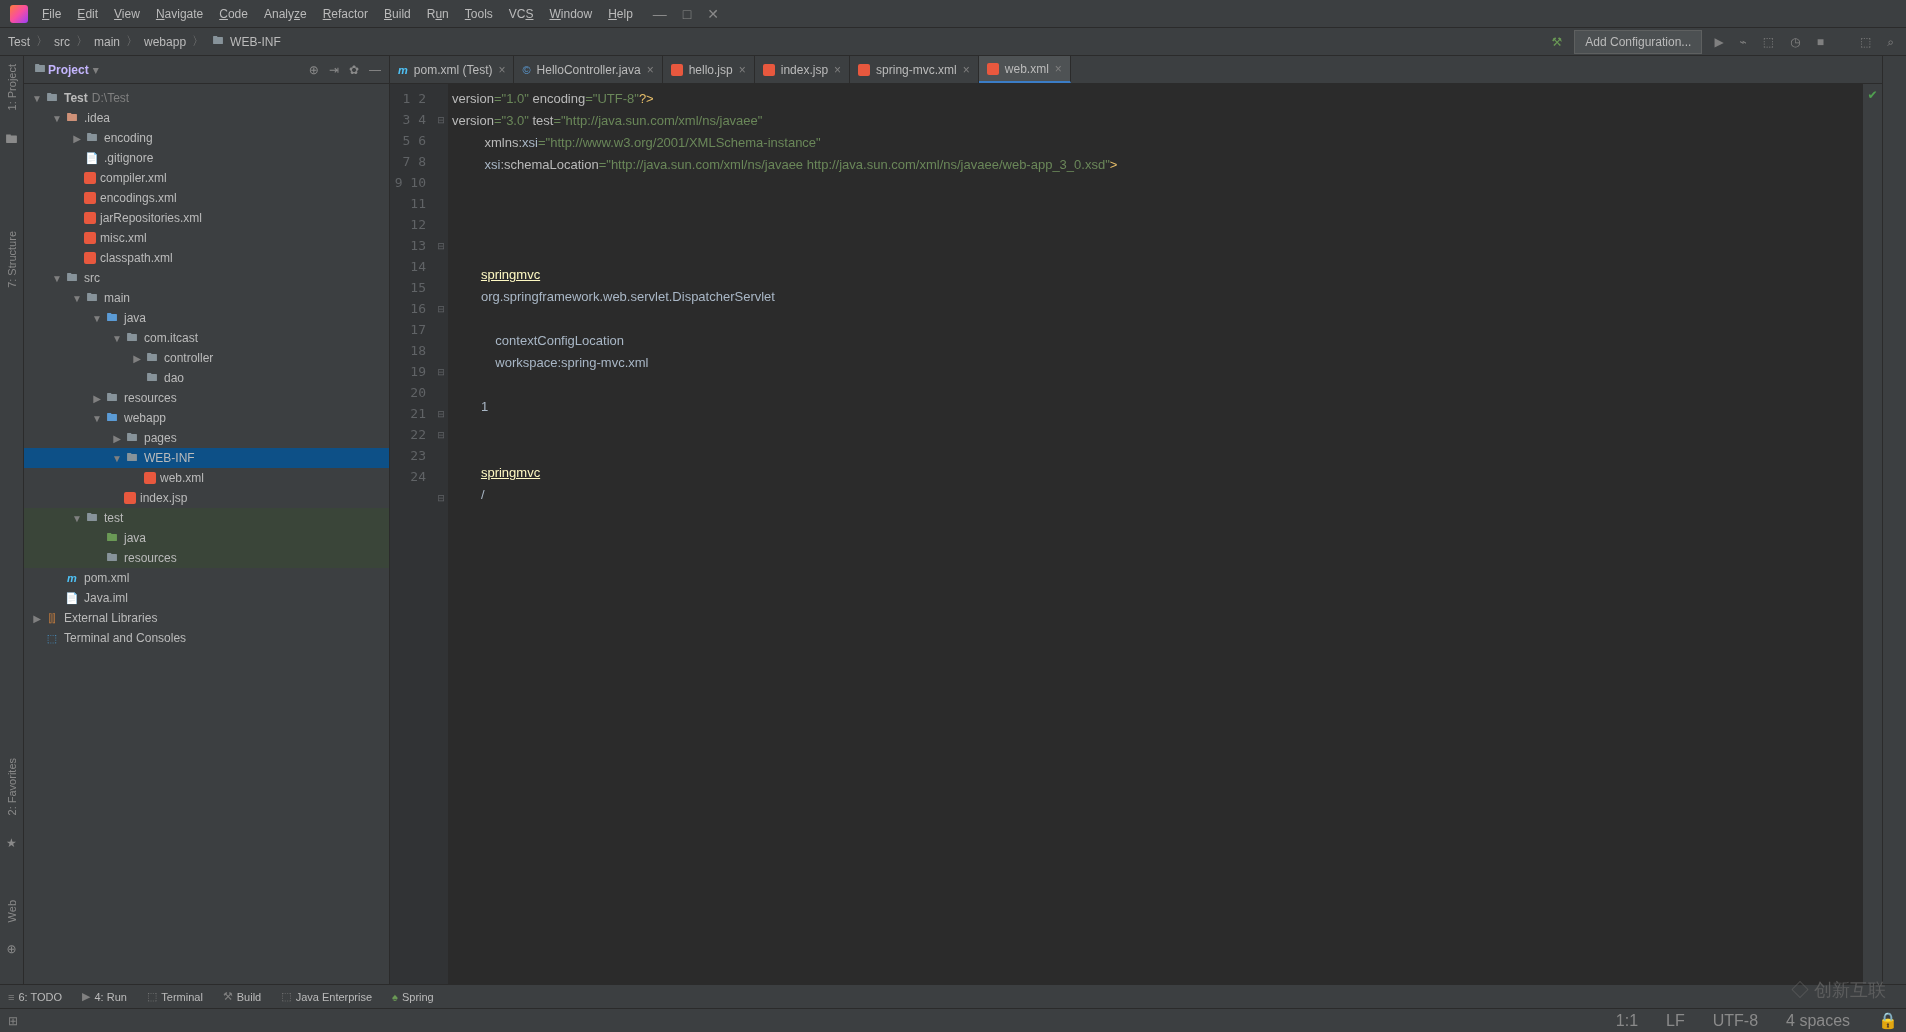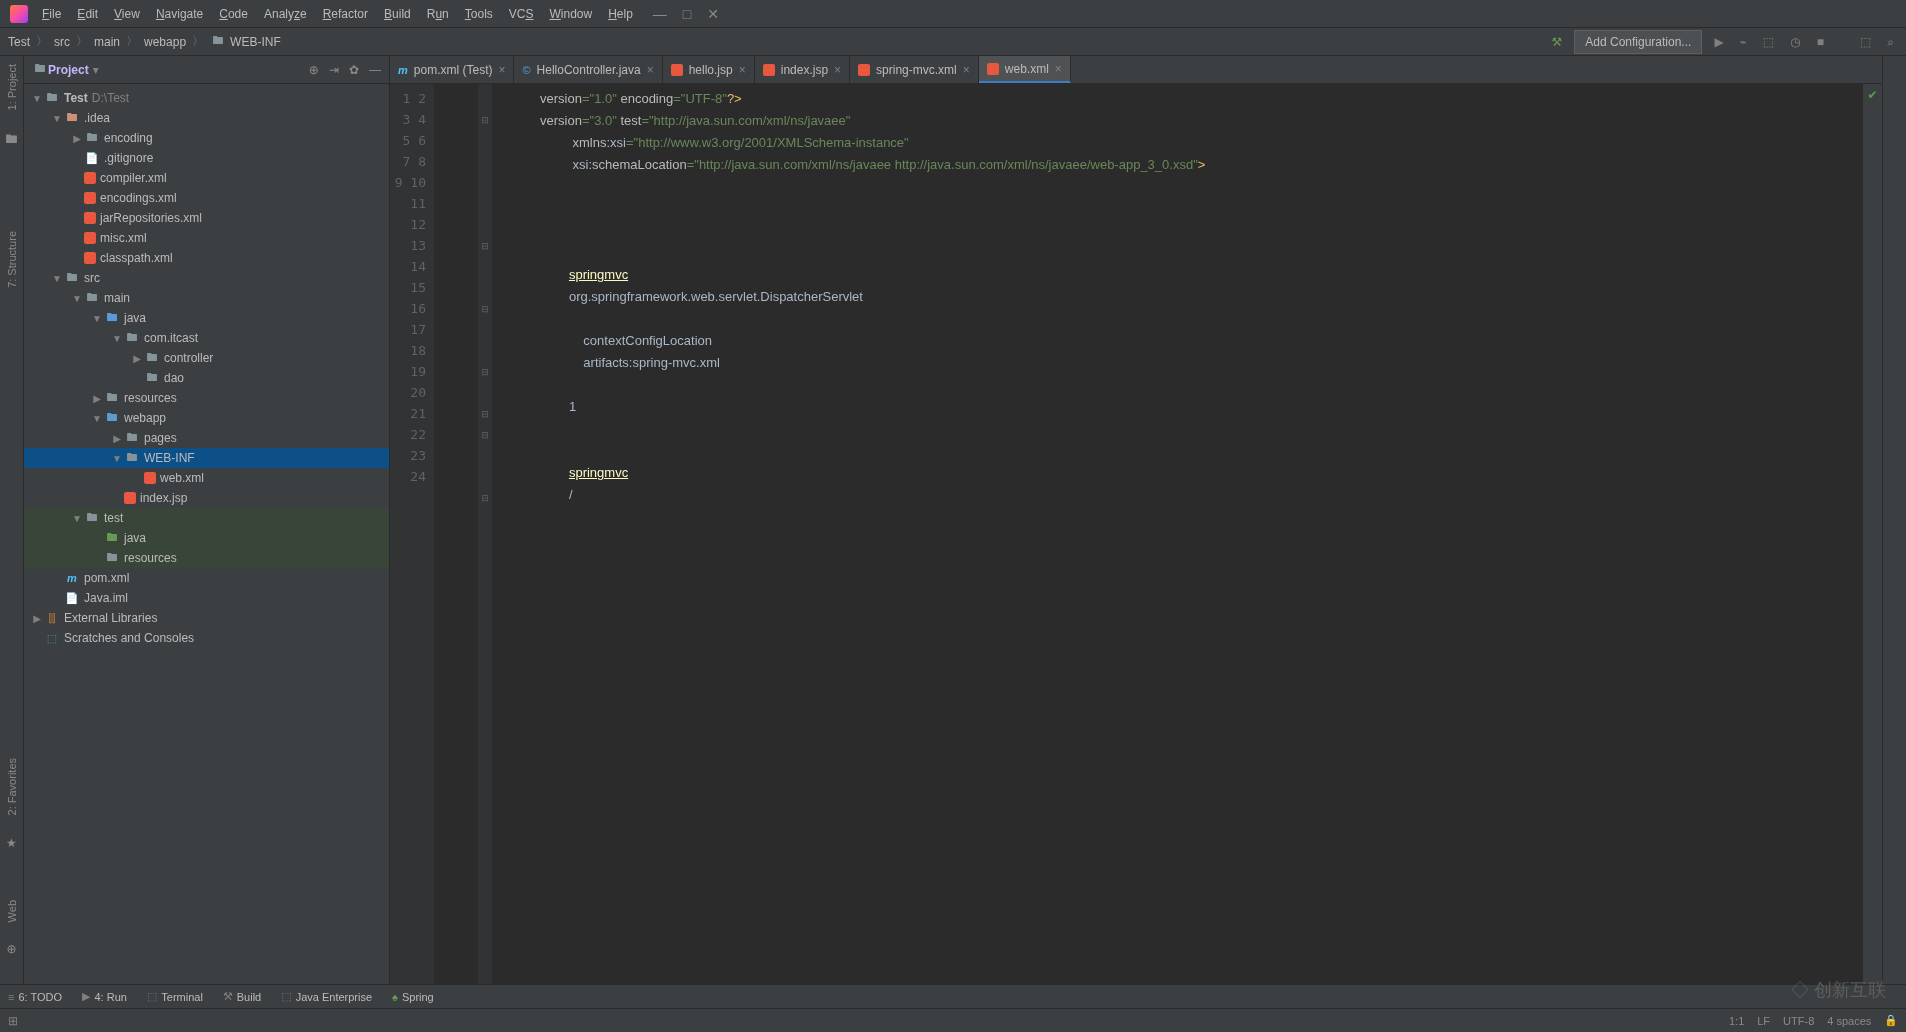"1 2 3 4 5" .editor-body { gap: 44px -> none }
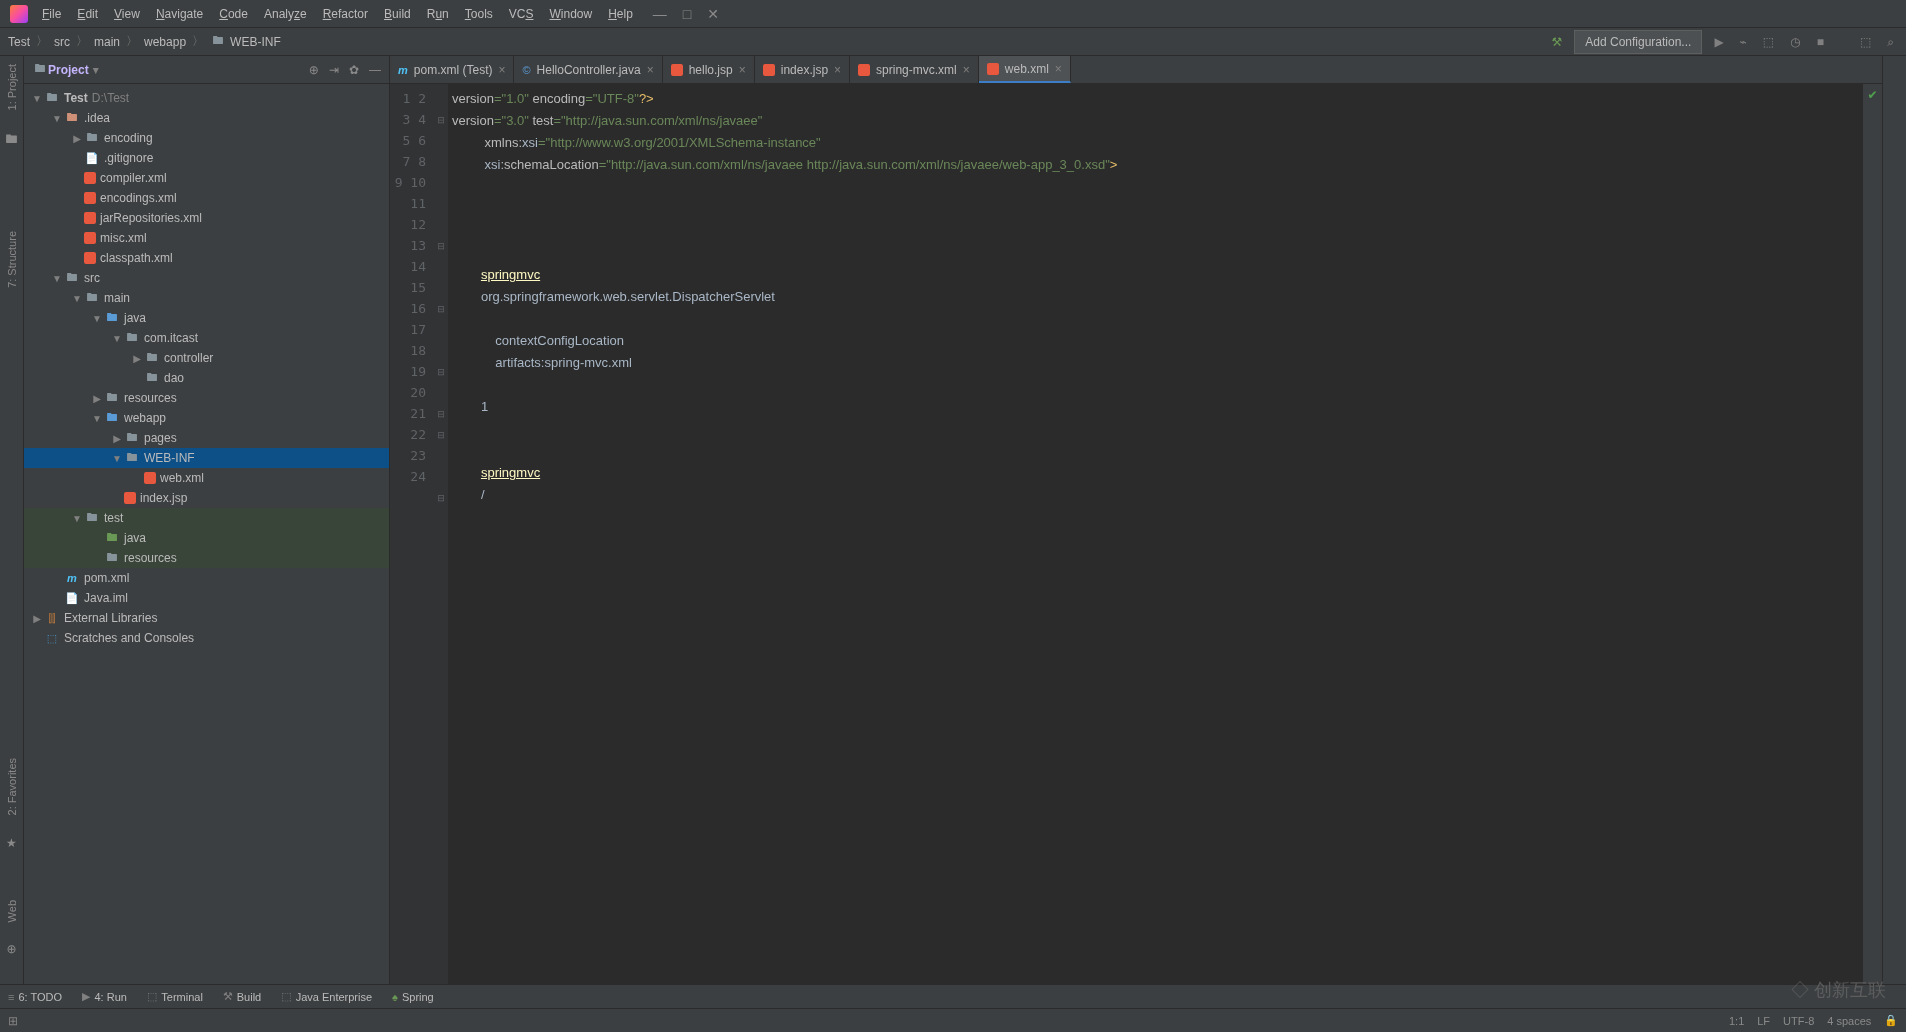"artifacts:spring-mvc.xml" span.c-text { text: artifacts:spring-mvc.xml -> workspace:spring-mvc.xml }
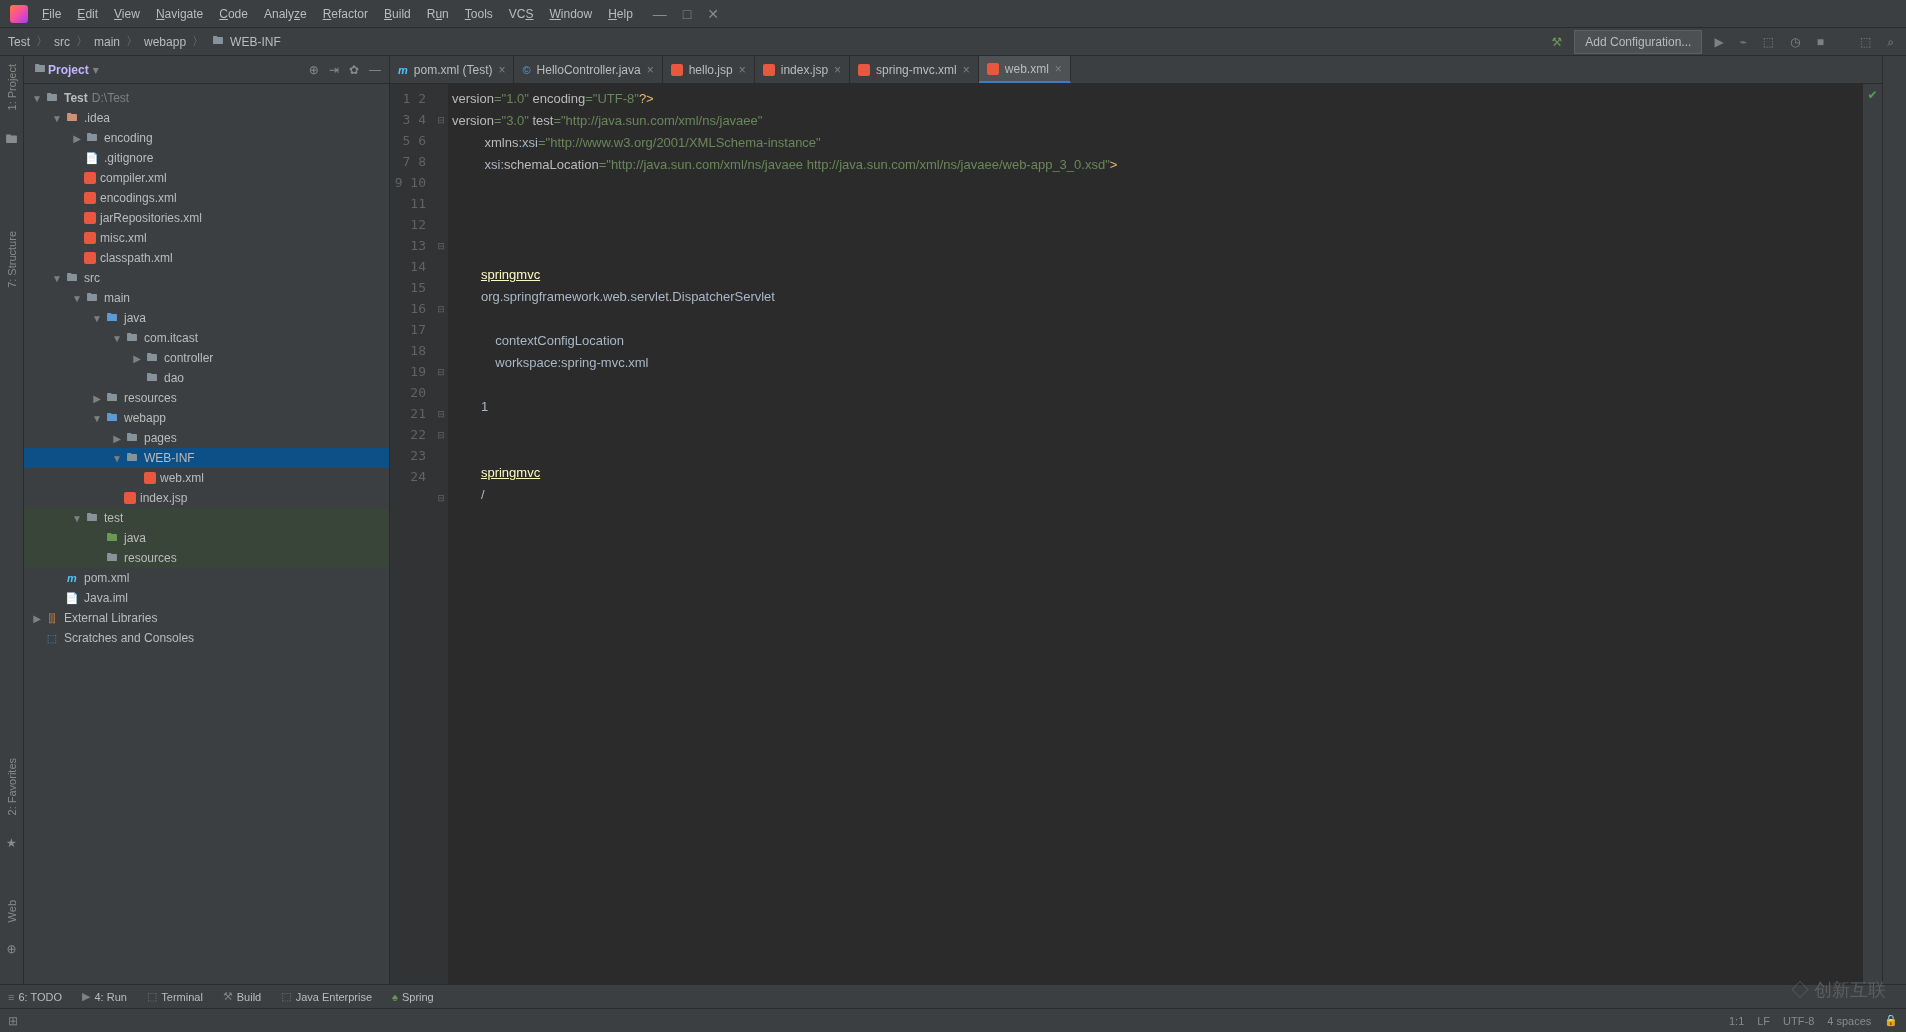"Scratches and Consoles" span.tree-label { text: Scratches -> Terminal }
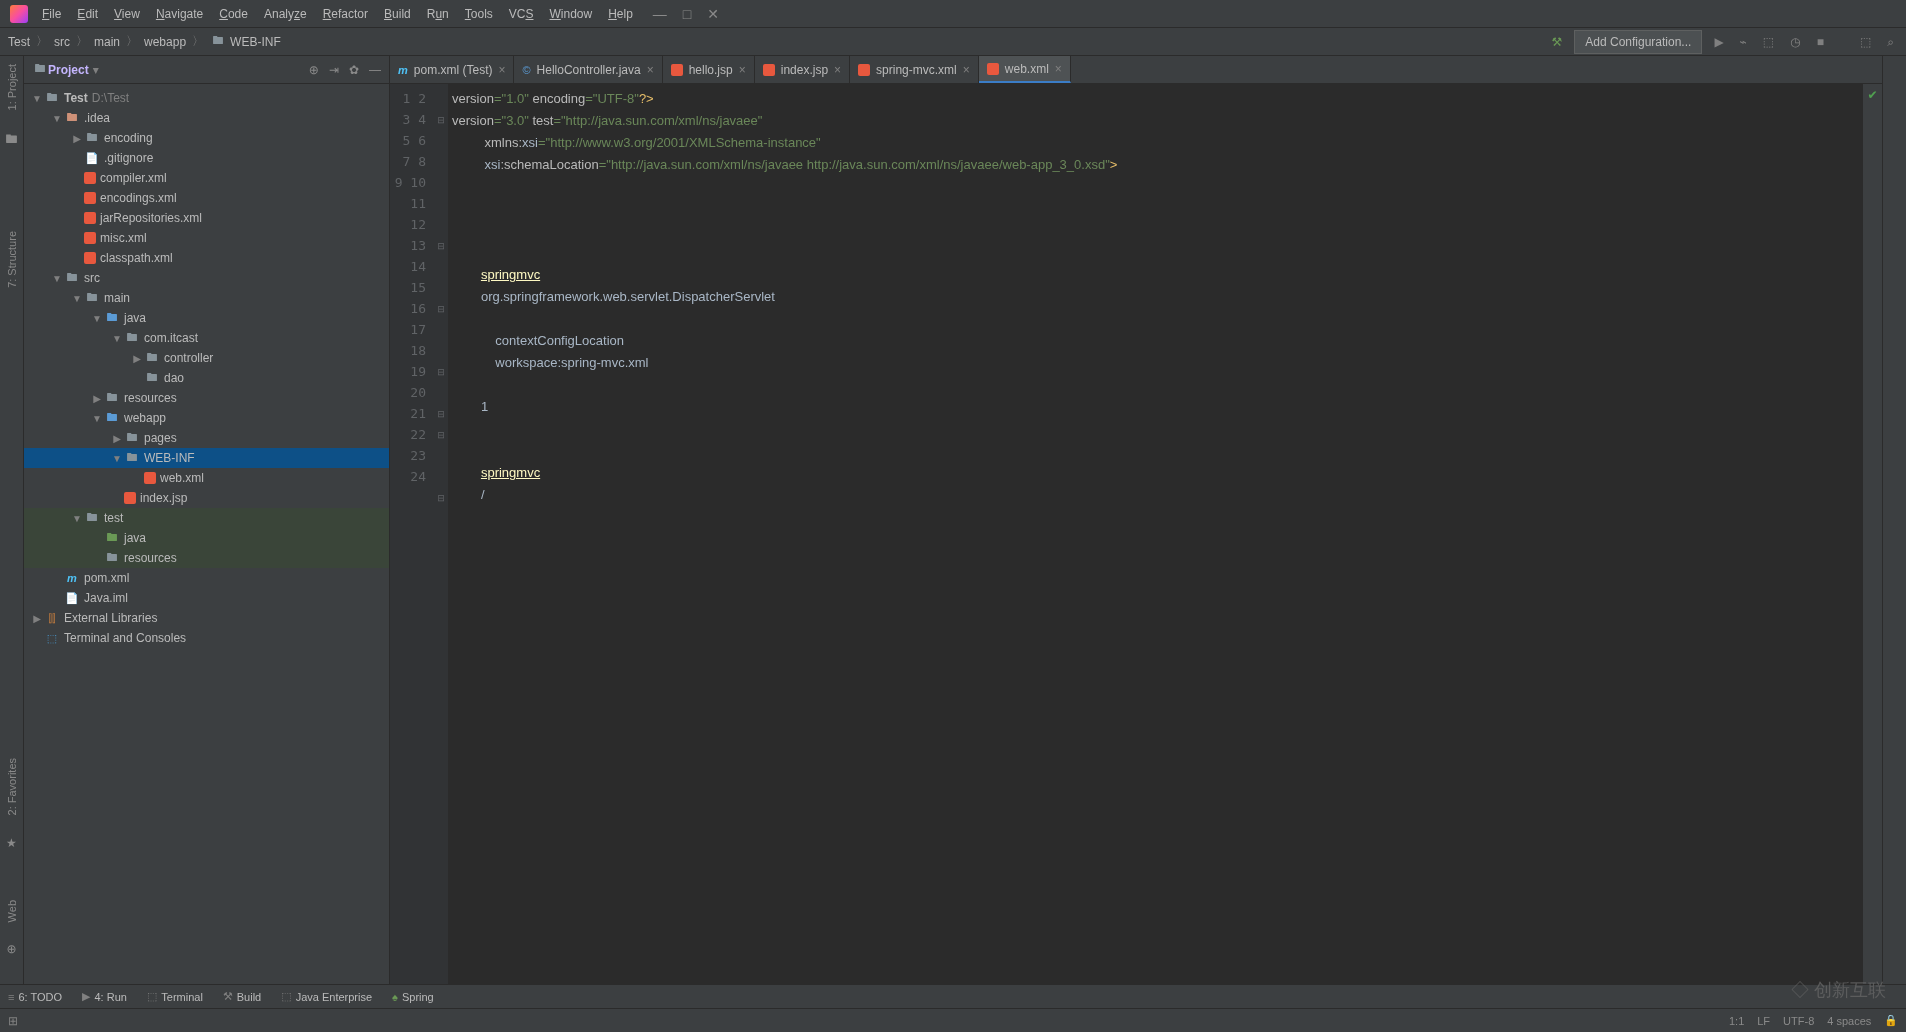"1:1" .status-right { font-size: 11px -> 16px; gap: 13px -> 28px }
